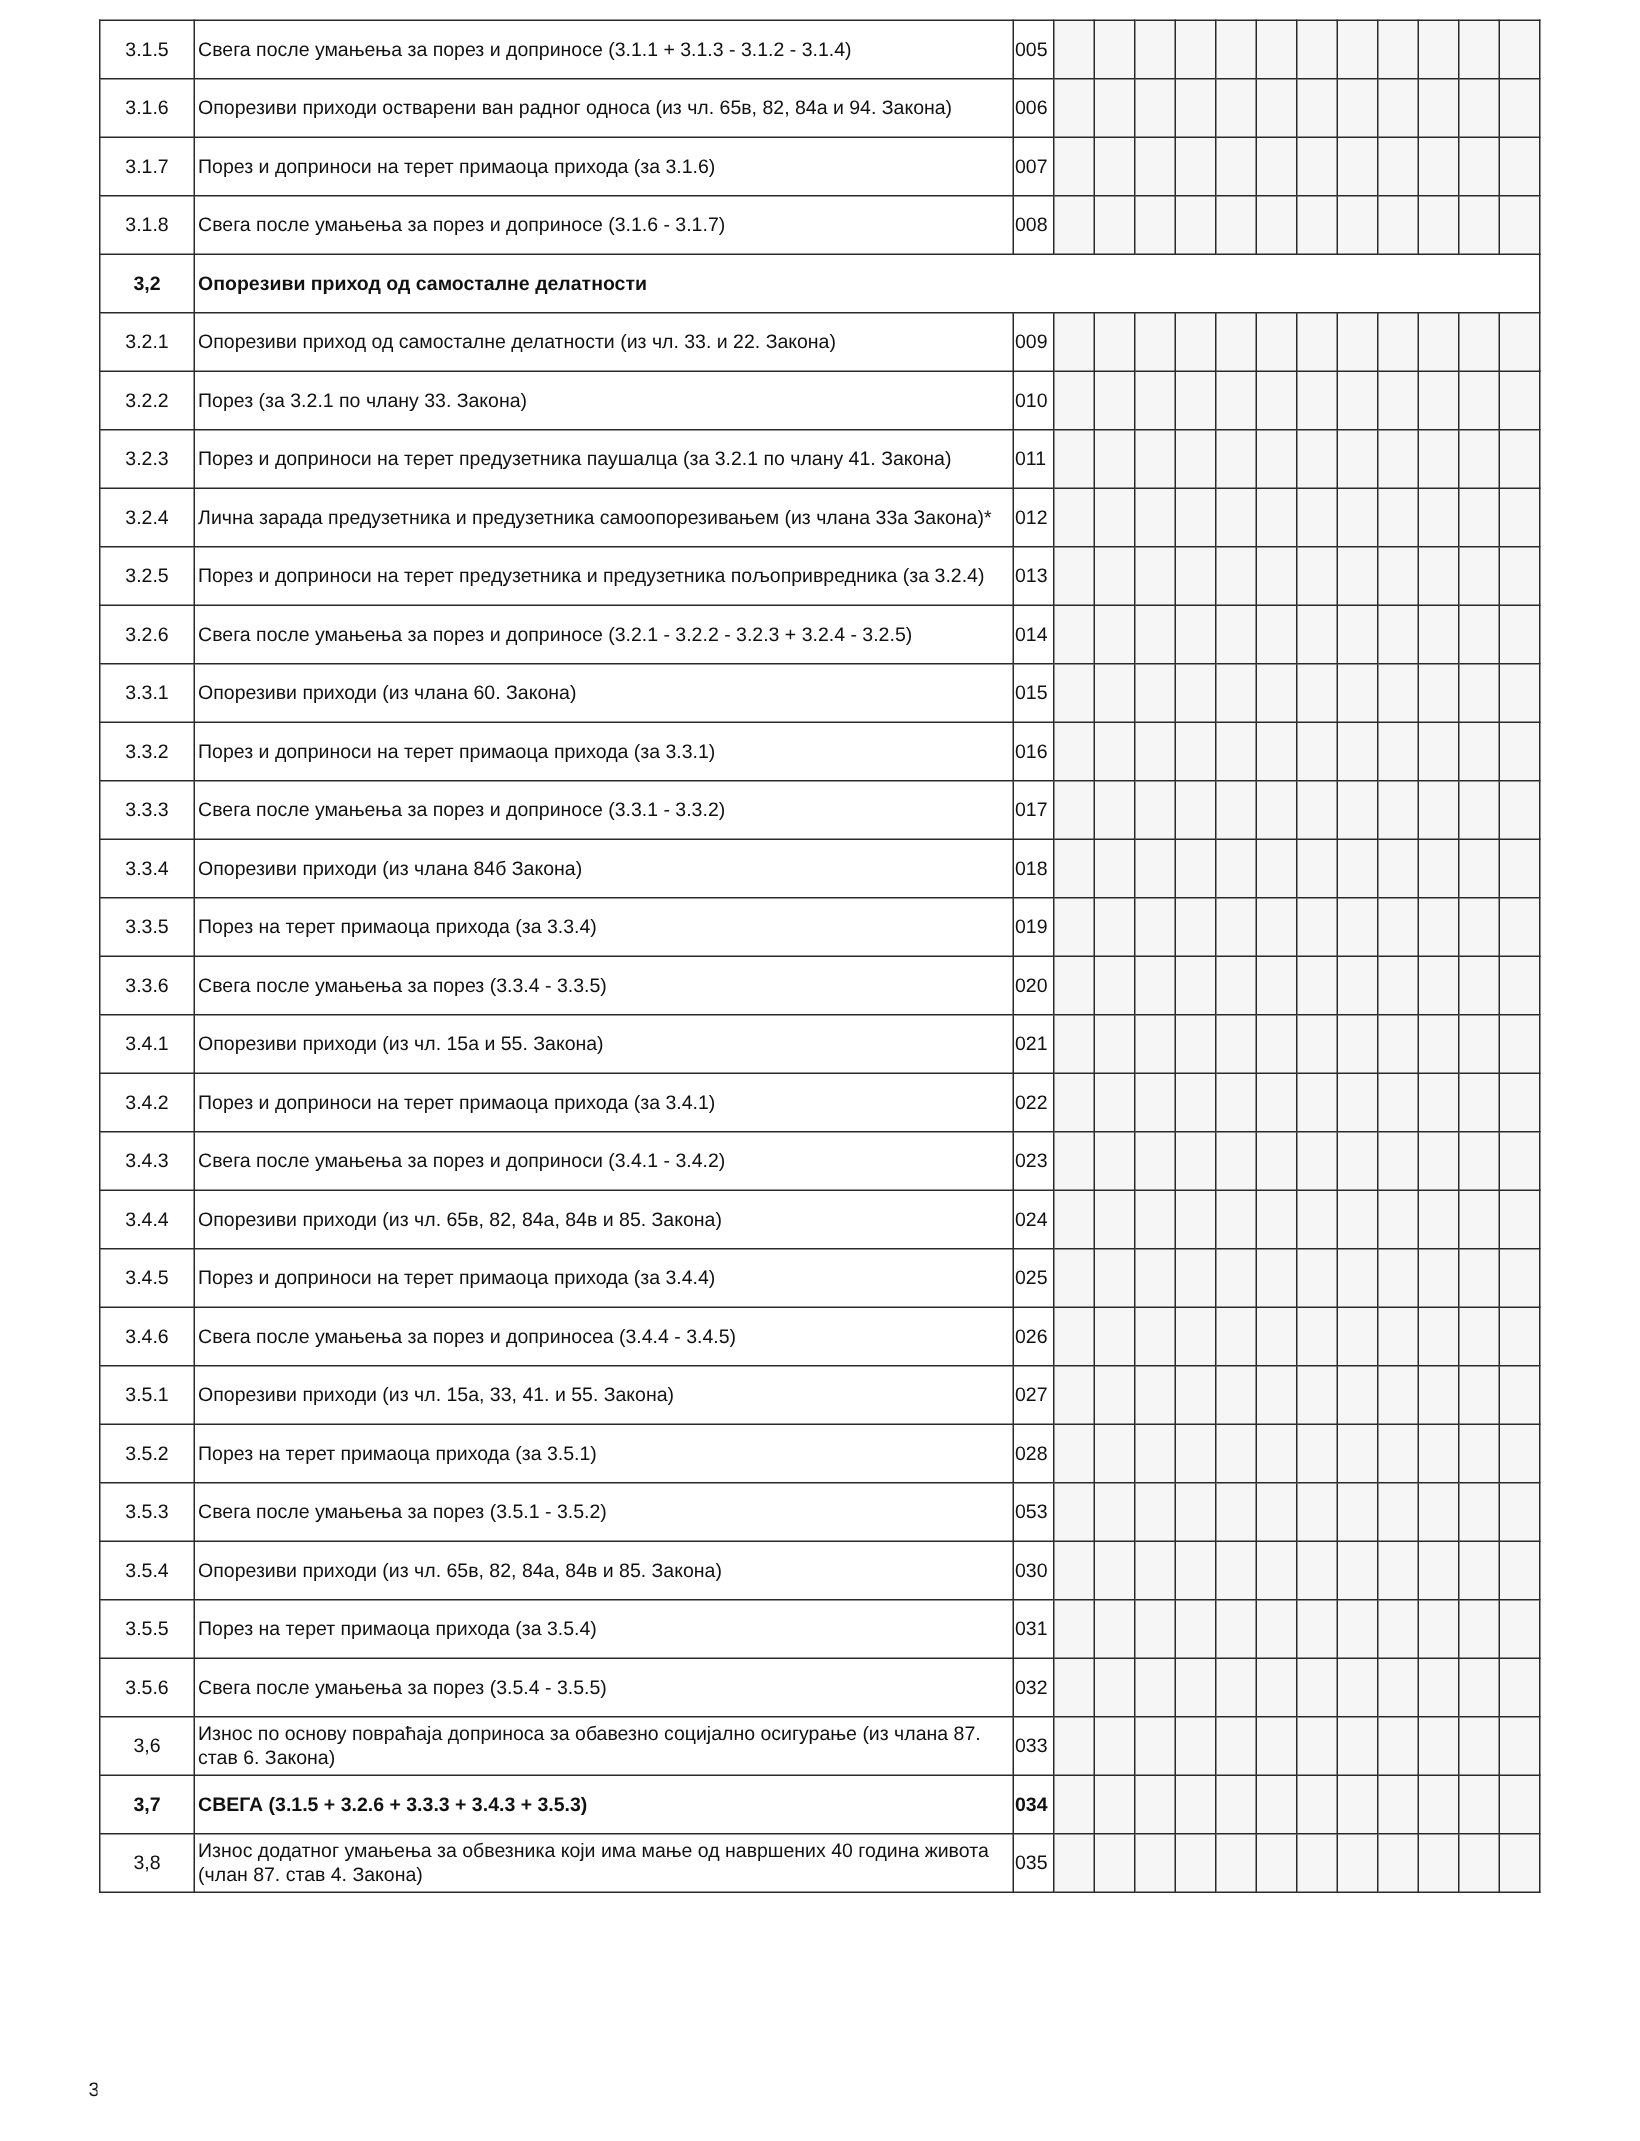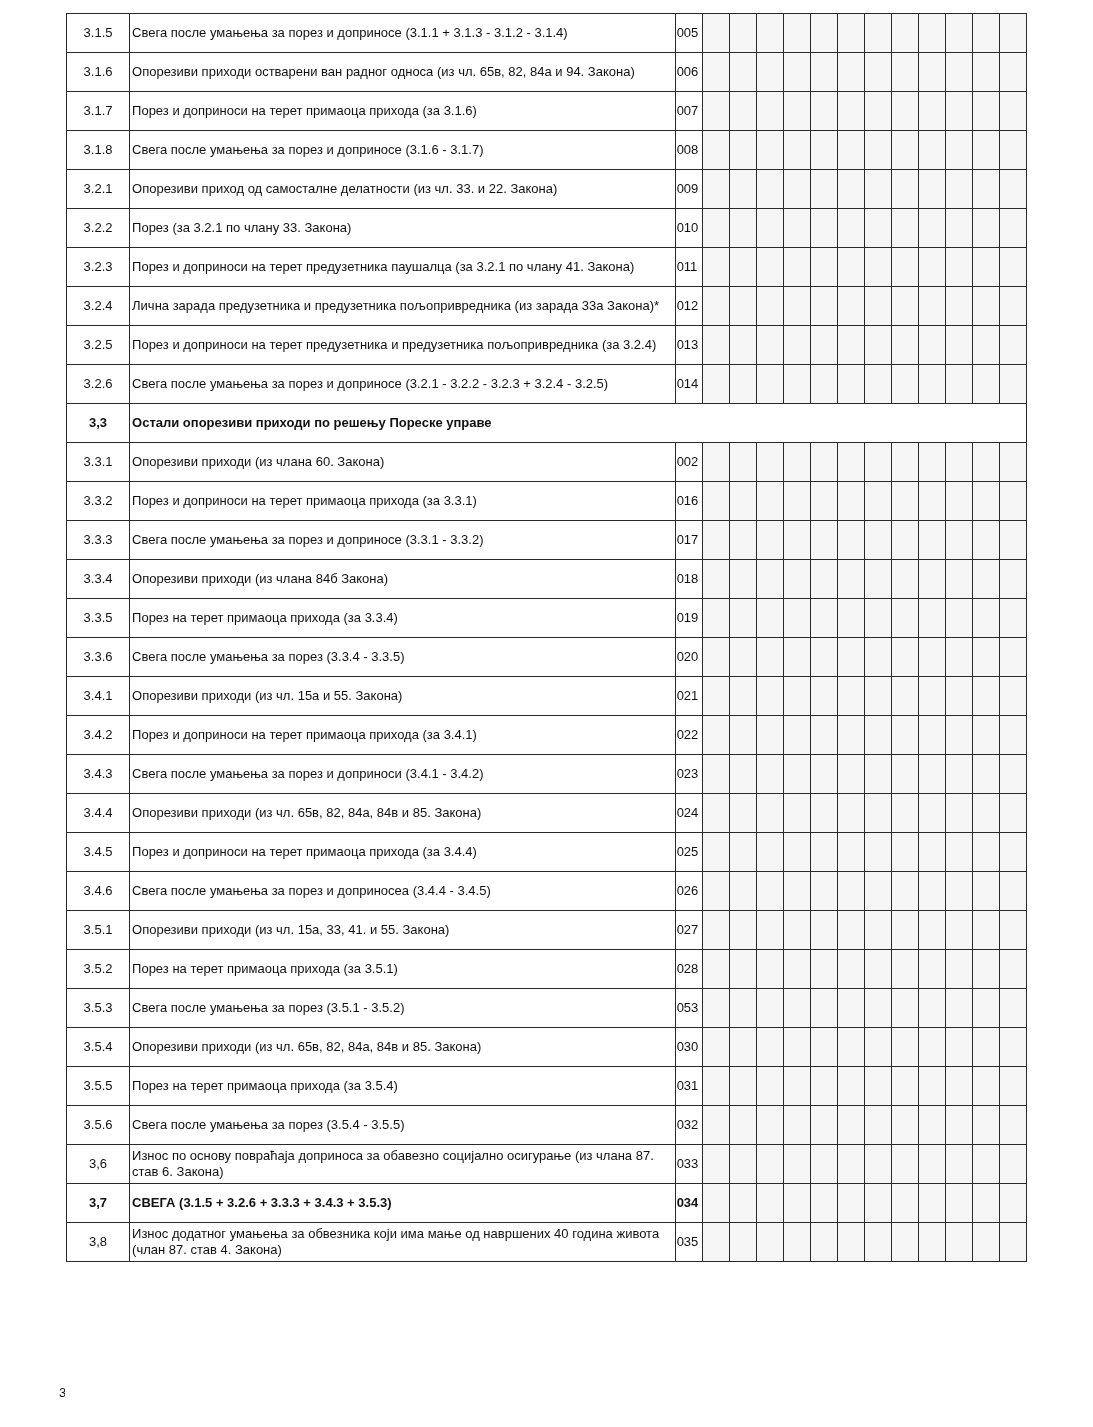"3,2" tr.section { html: none -> <tr> <td>3,2</td> <td>Опорезиви приход од самосталне делатности</td> </tr> }
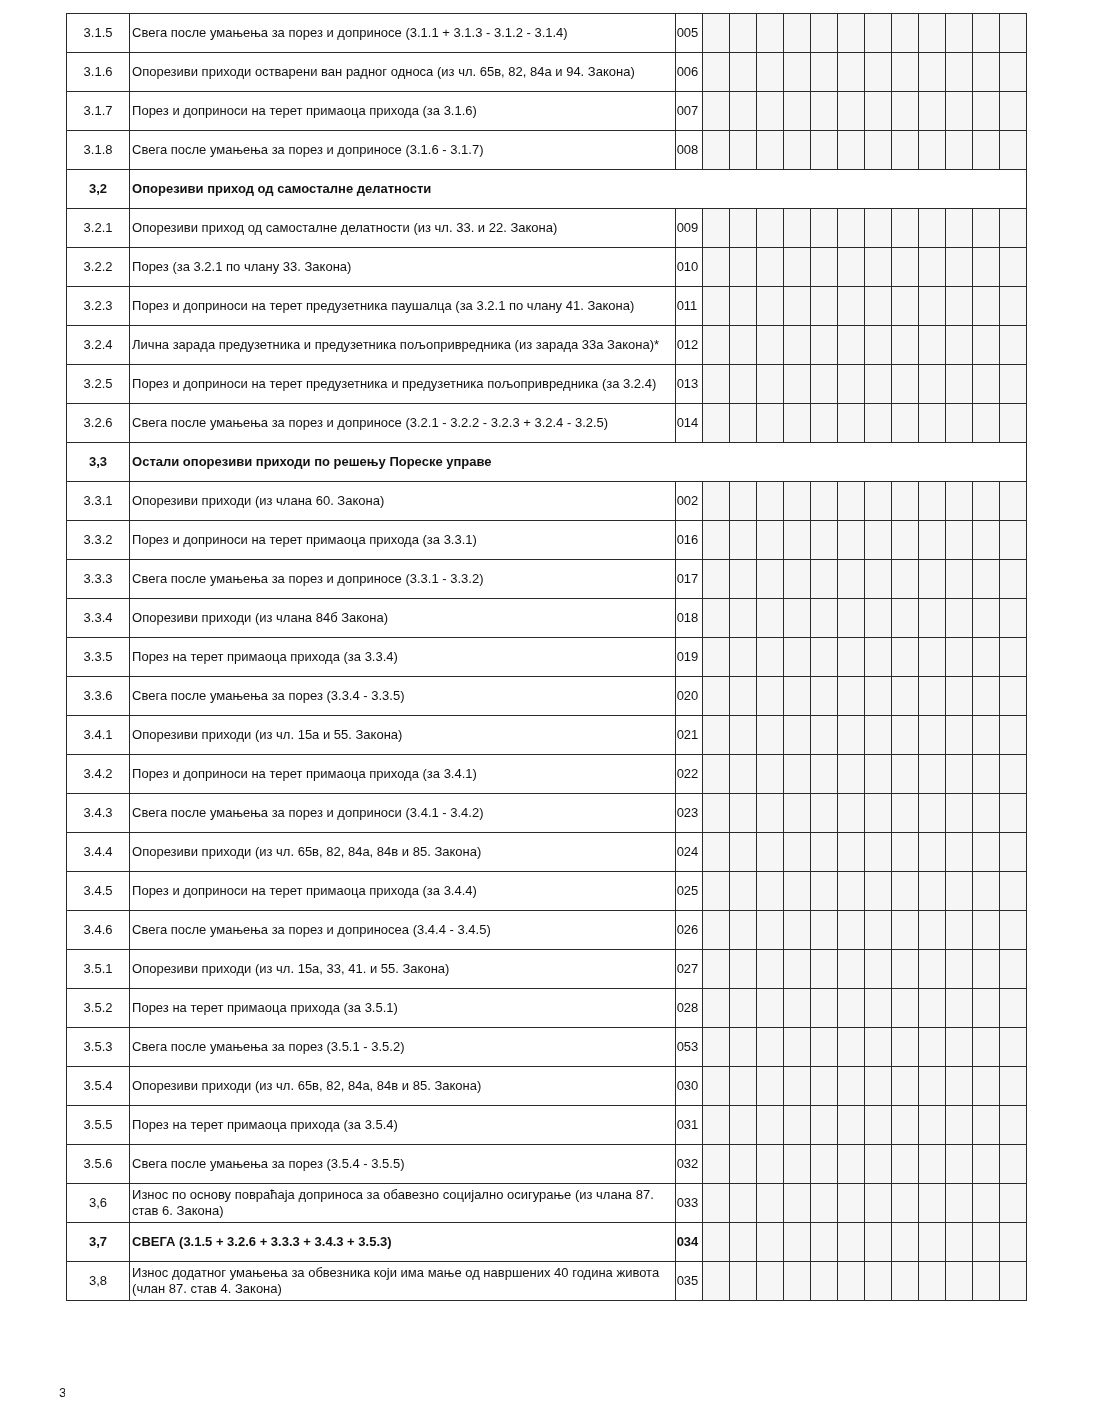"Лична зарада предузетника и предузетника" td.desc { text: пољопривредника (из зарада -> самоопорезивањем (из члана }
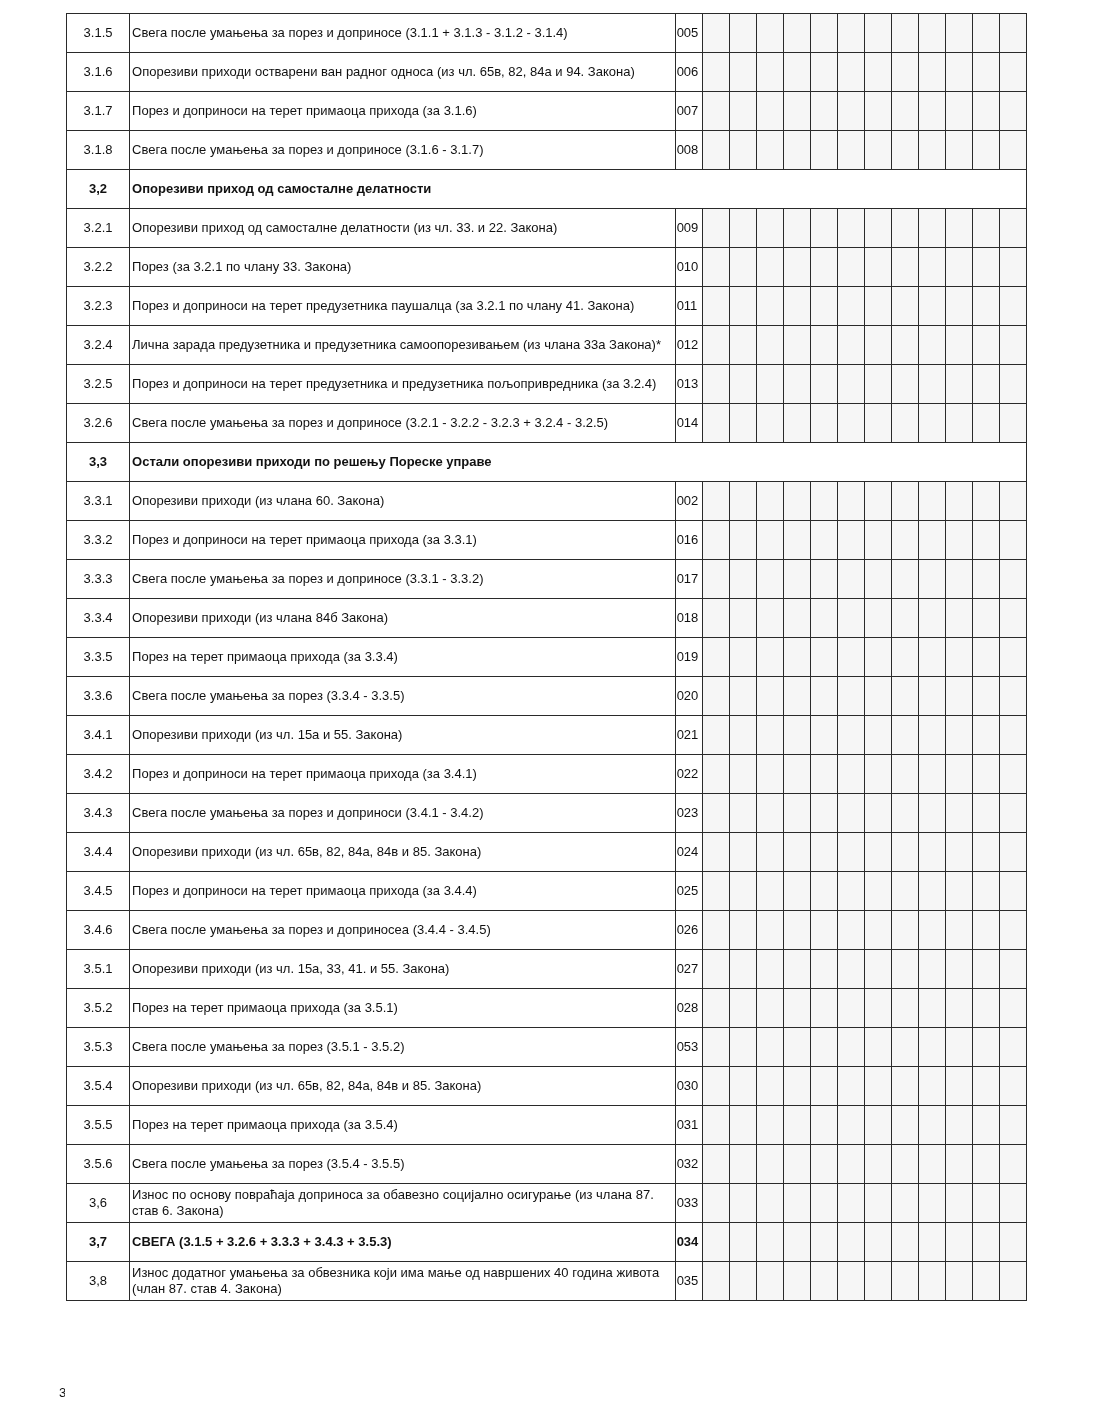"3,3" tr.section { html: <tr> <td>3,3</td> <td>Остали опорезиви приходи по решењу Пореске управе</td> </tr> -> none }
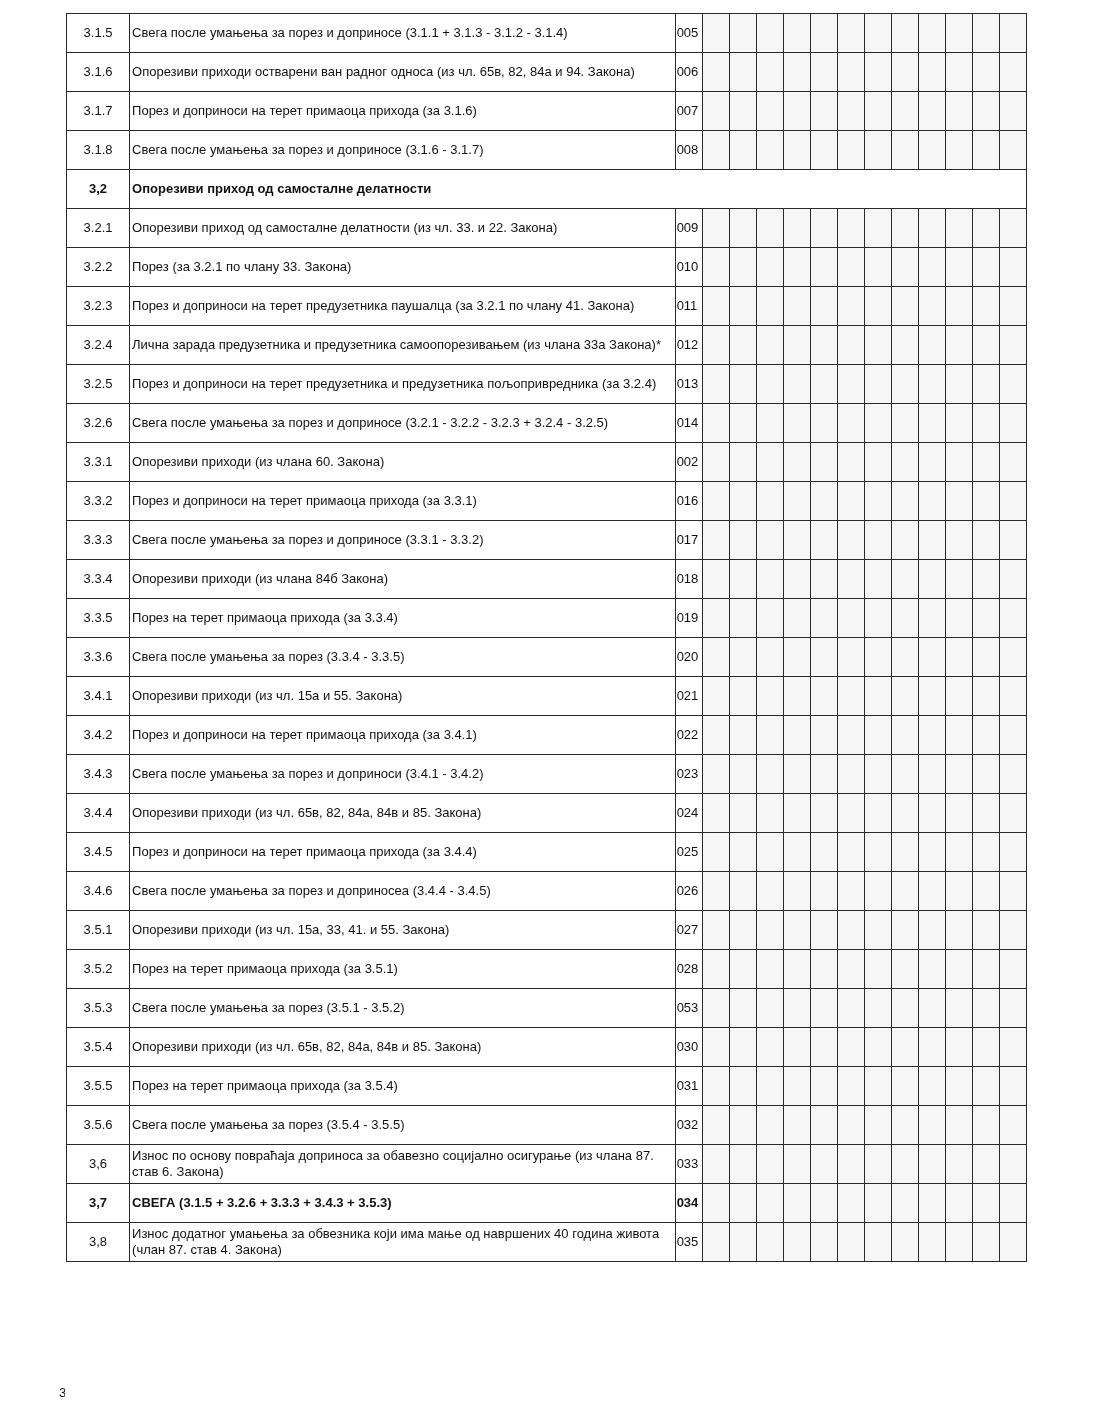"002" td.code { text: 002 -> 015 }
